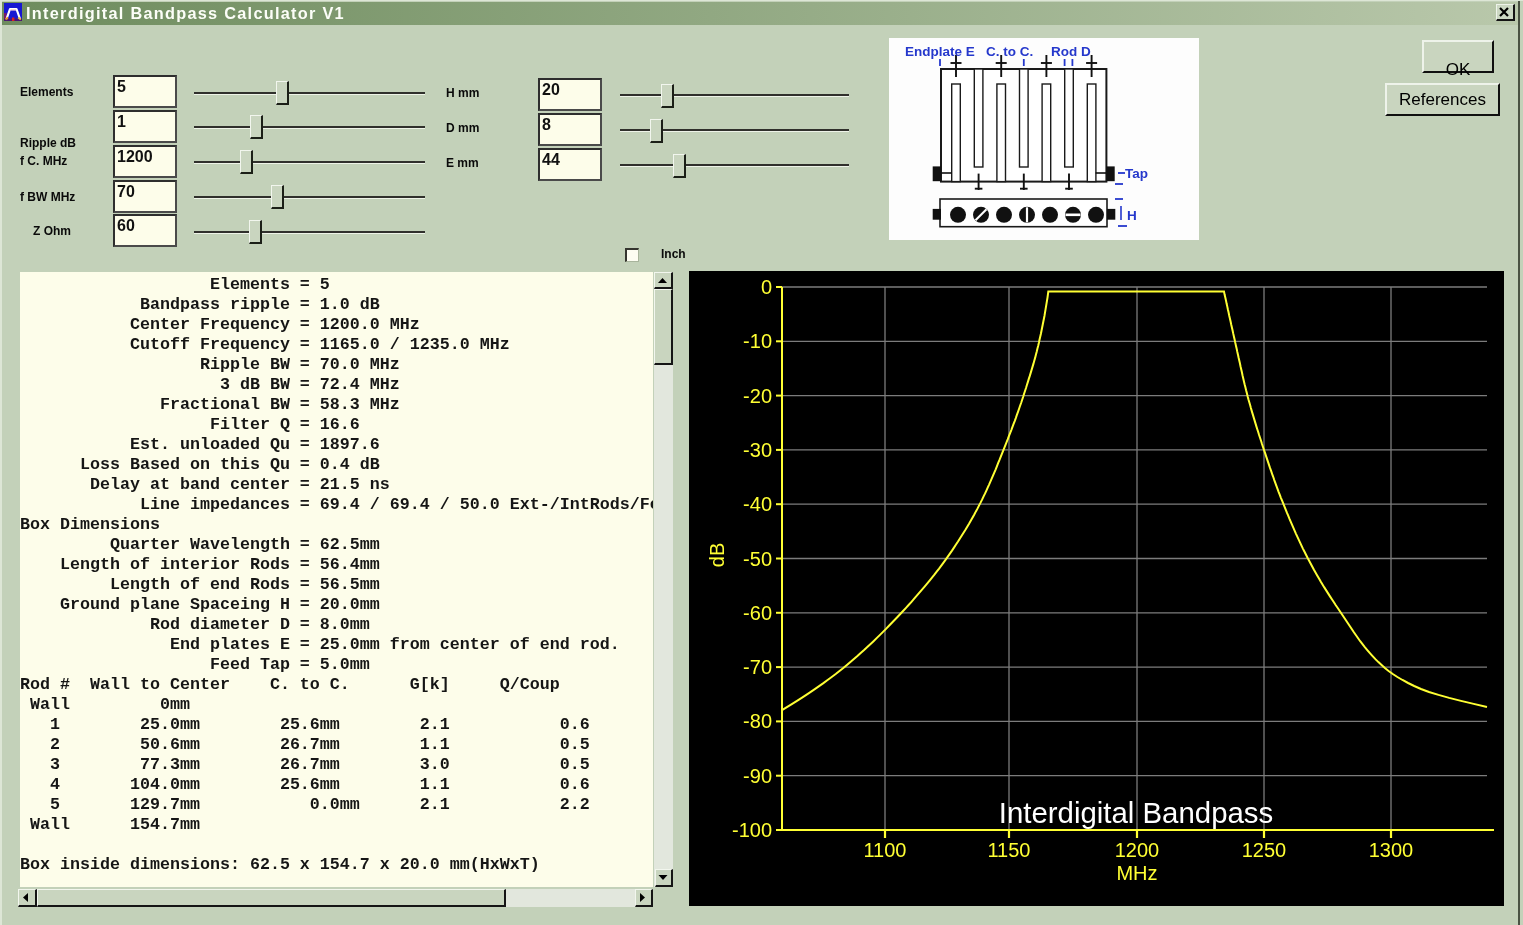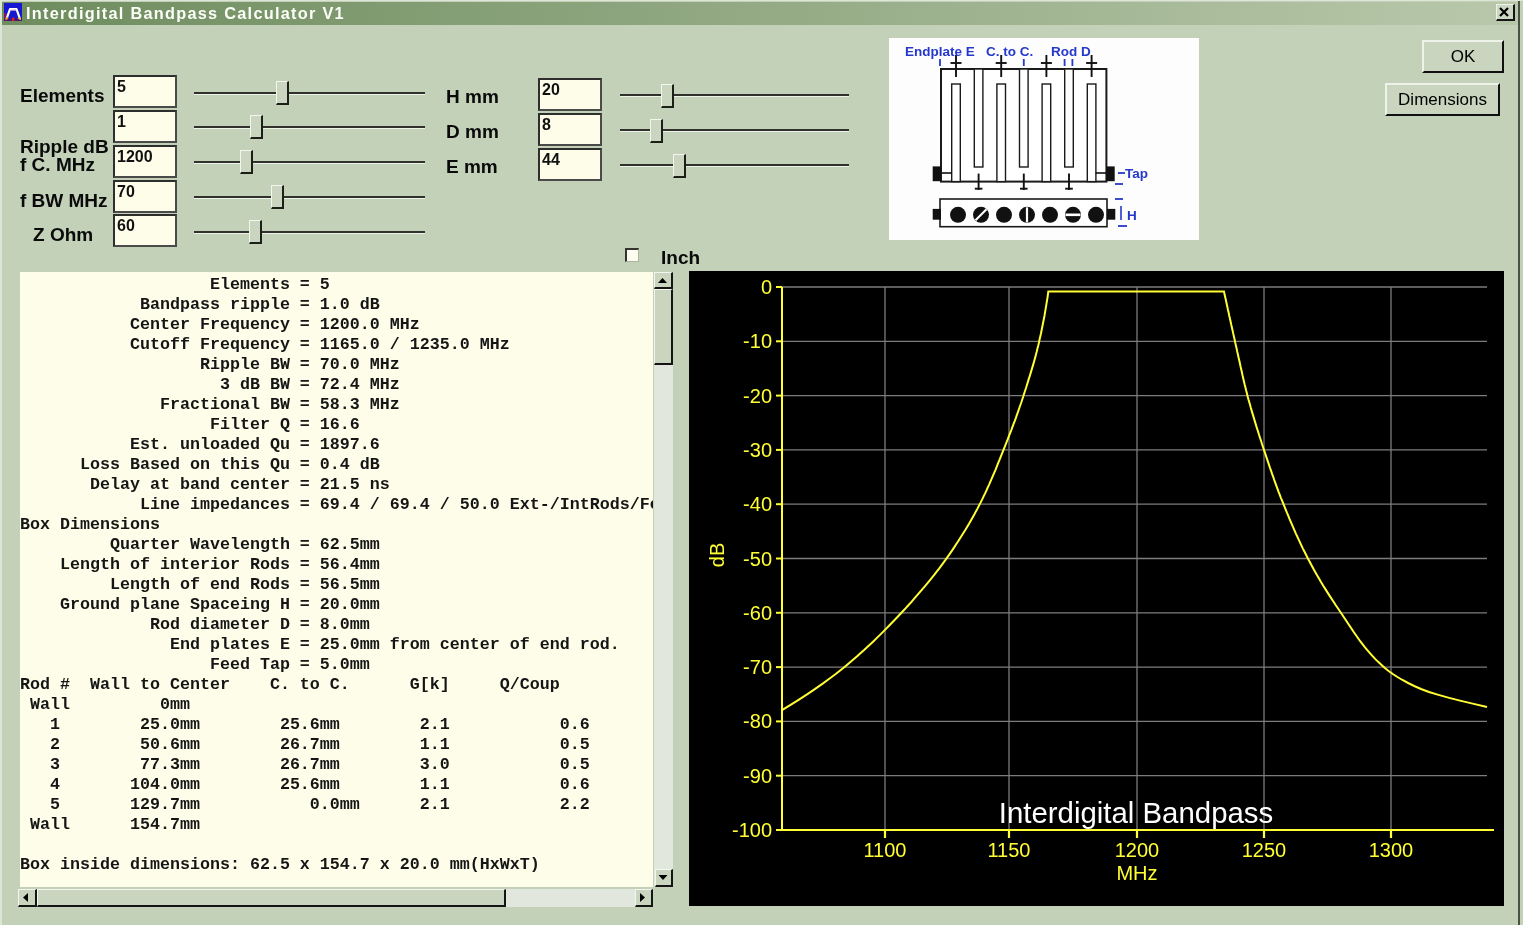"OK" div.abs { padding-top: 5px -> 18px; width: 82px -> 72px }
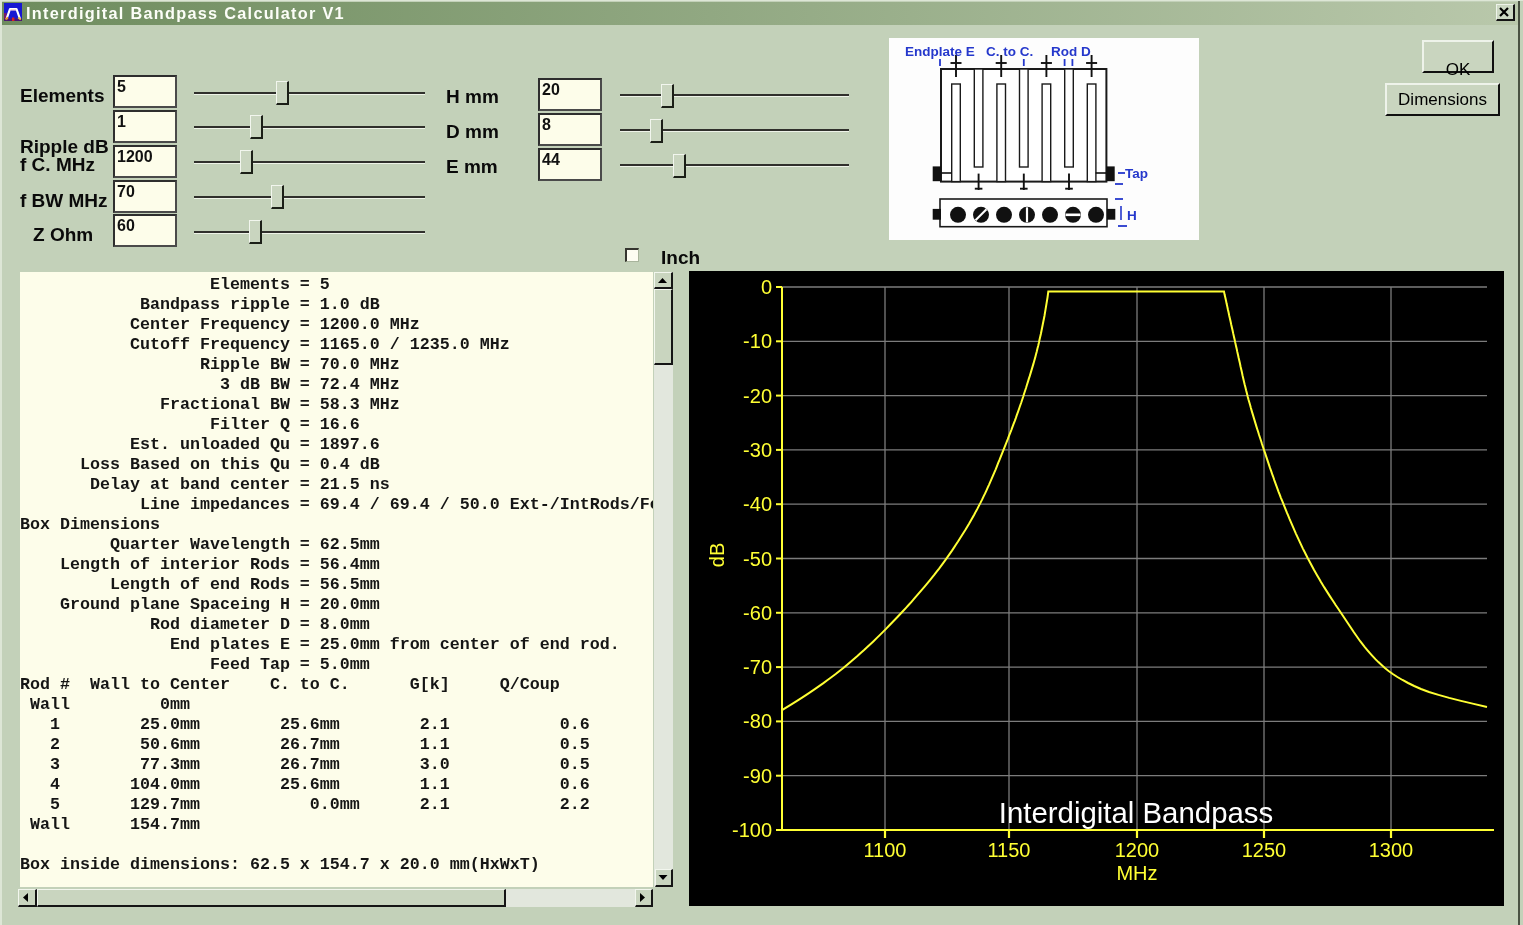"Elements" .lbl { font-size: 19px -> 12px }
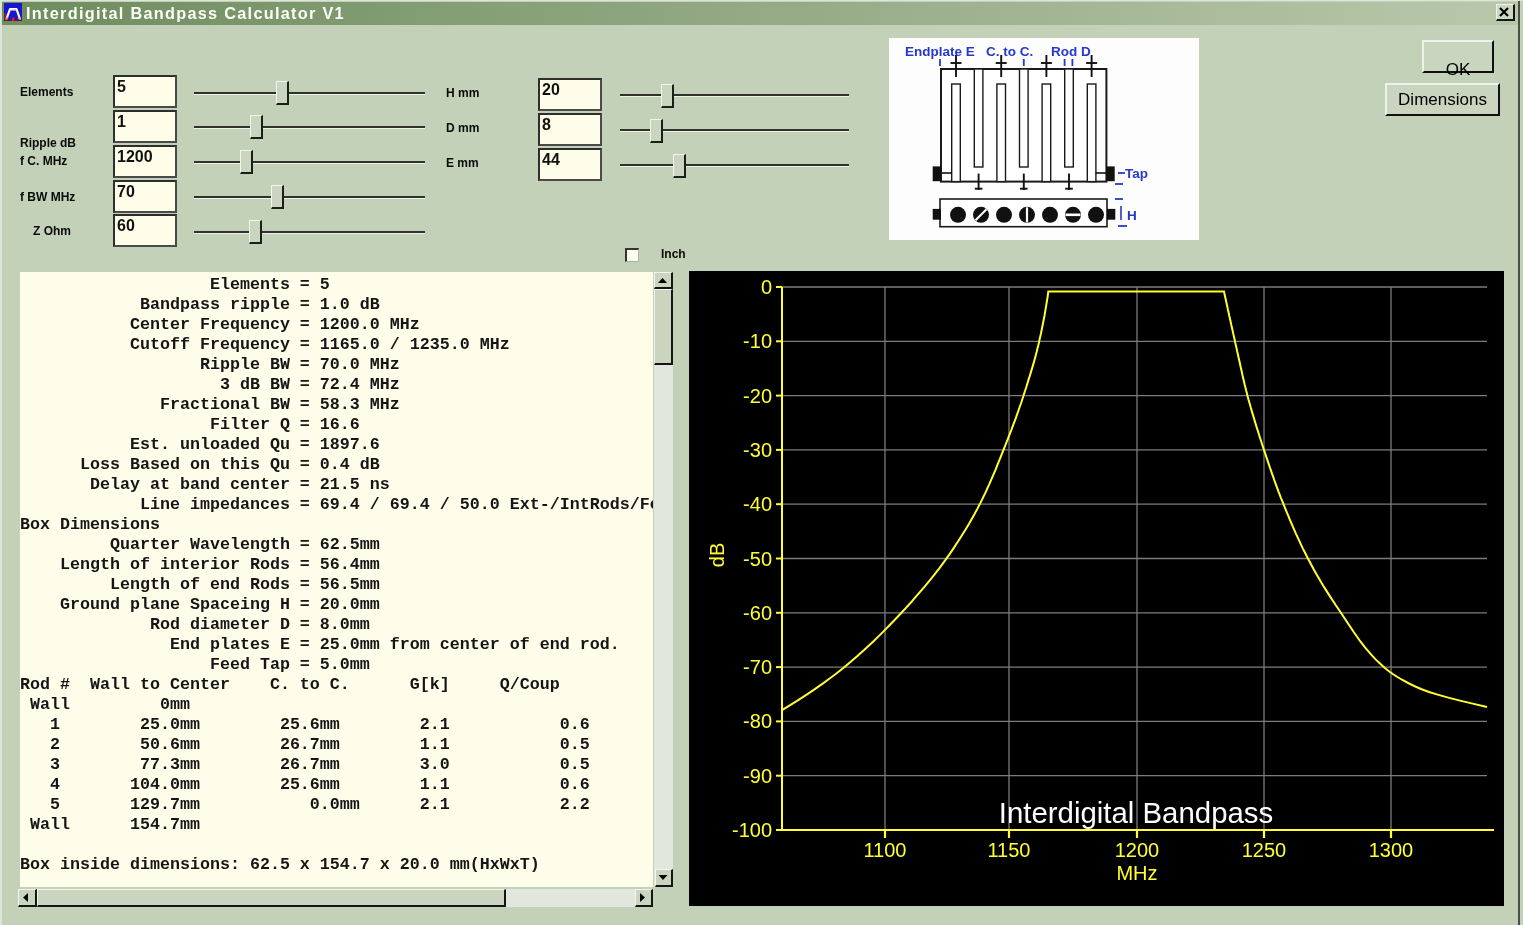"Dimensions" div.abs { text: Dimensions -> References }
